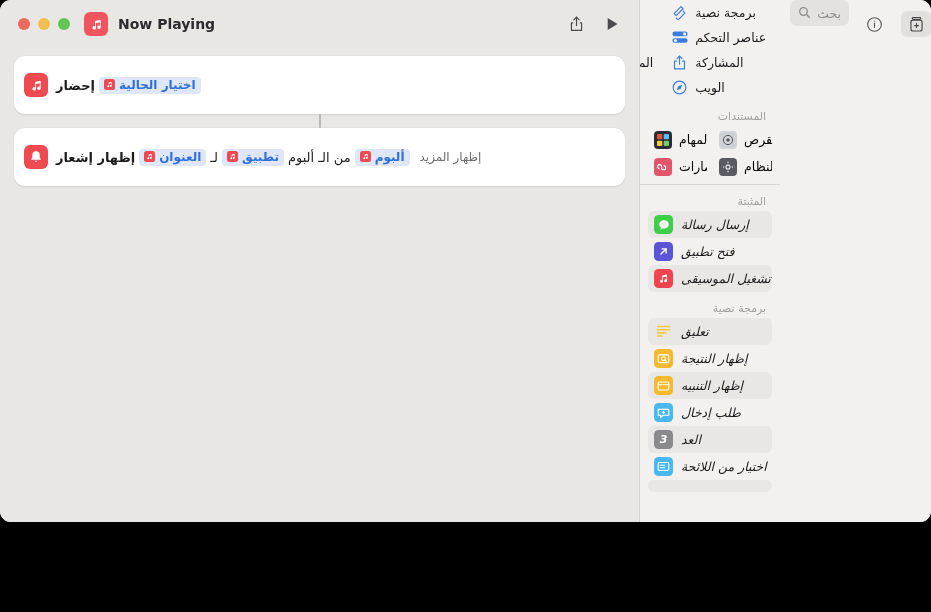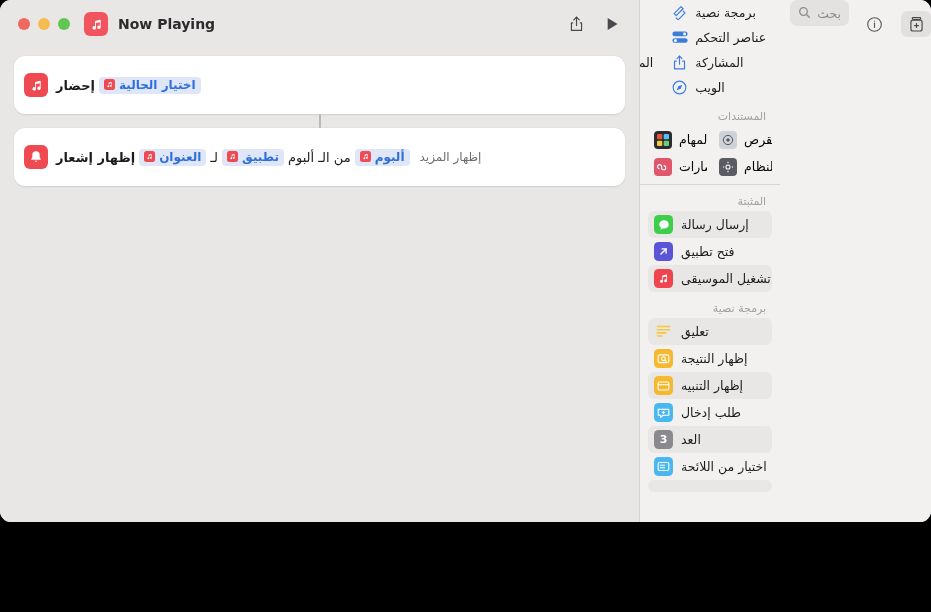"إرسال رسالة" .list-rows { font-style: none -> italic }
